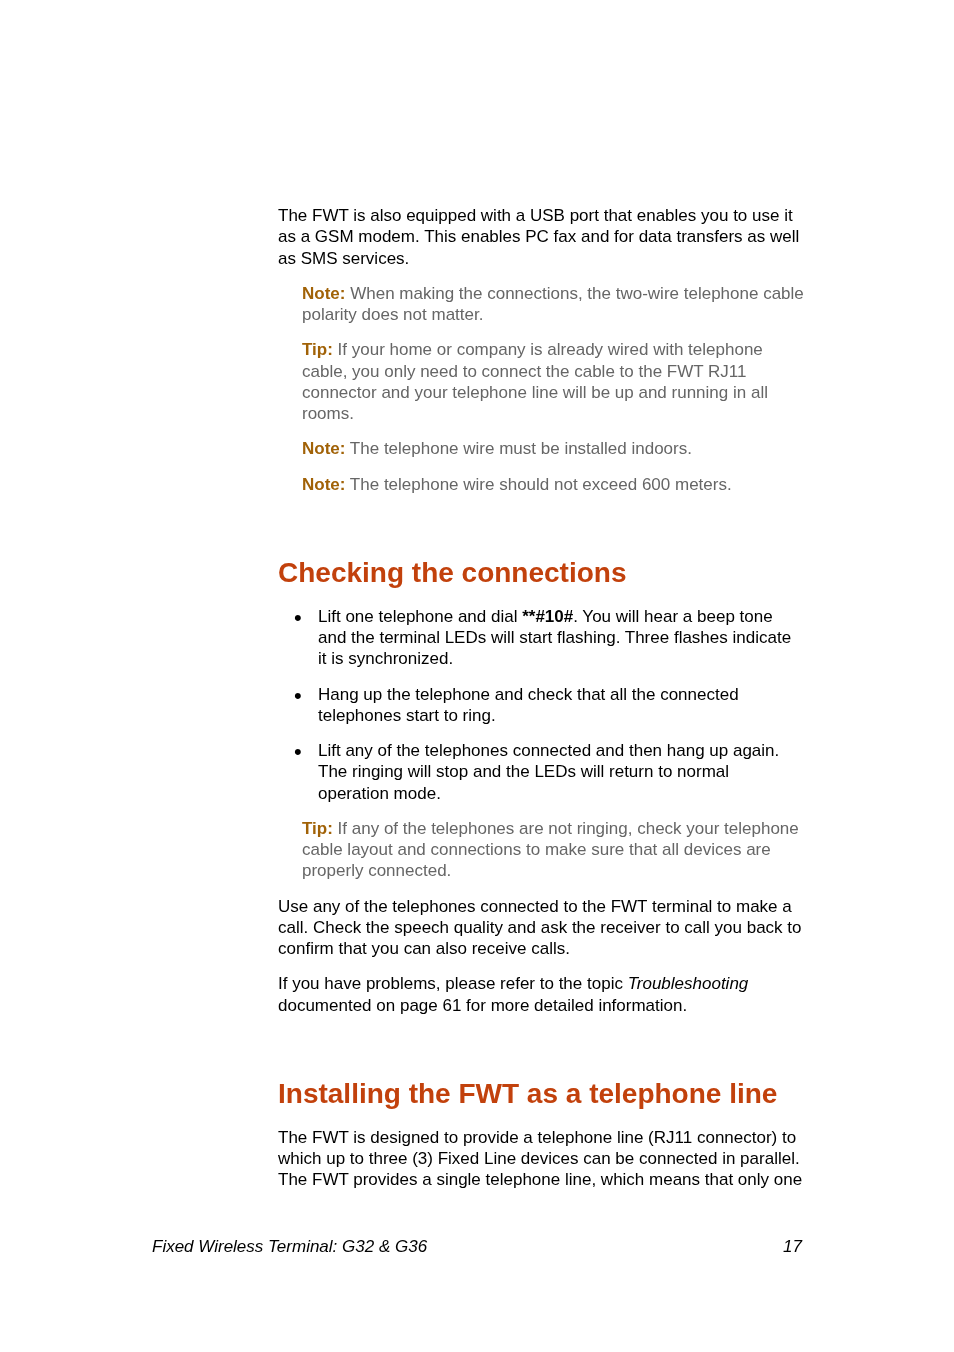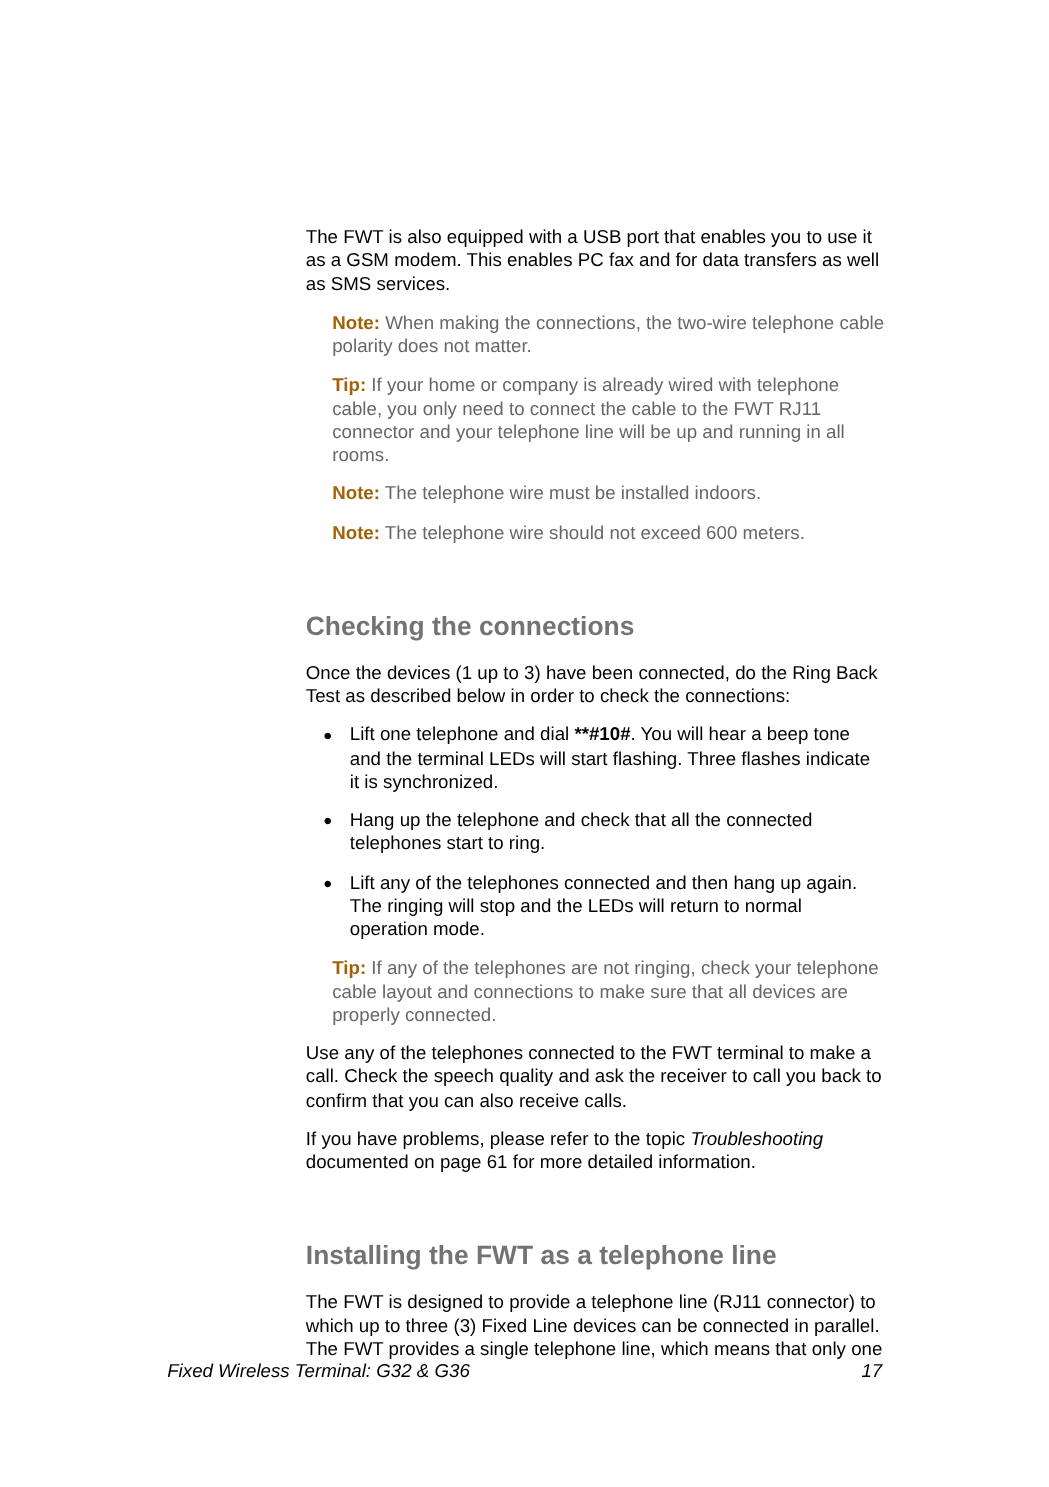"Checking the connections" h2 { color: #737373 -> #c2410c; font-size: 24px -> 28px }
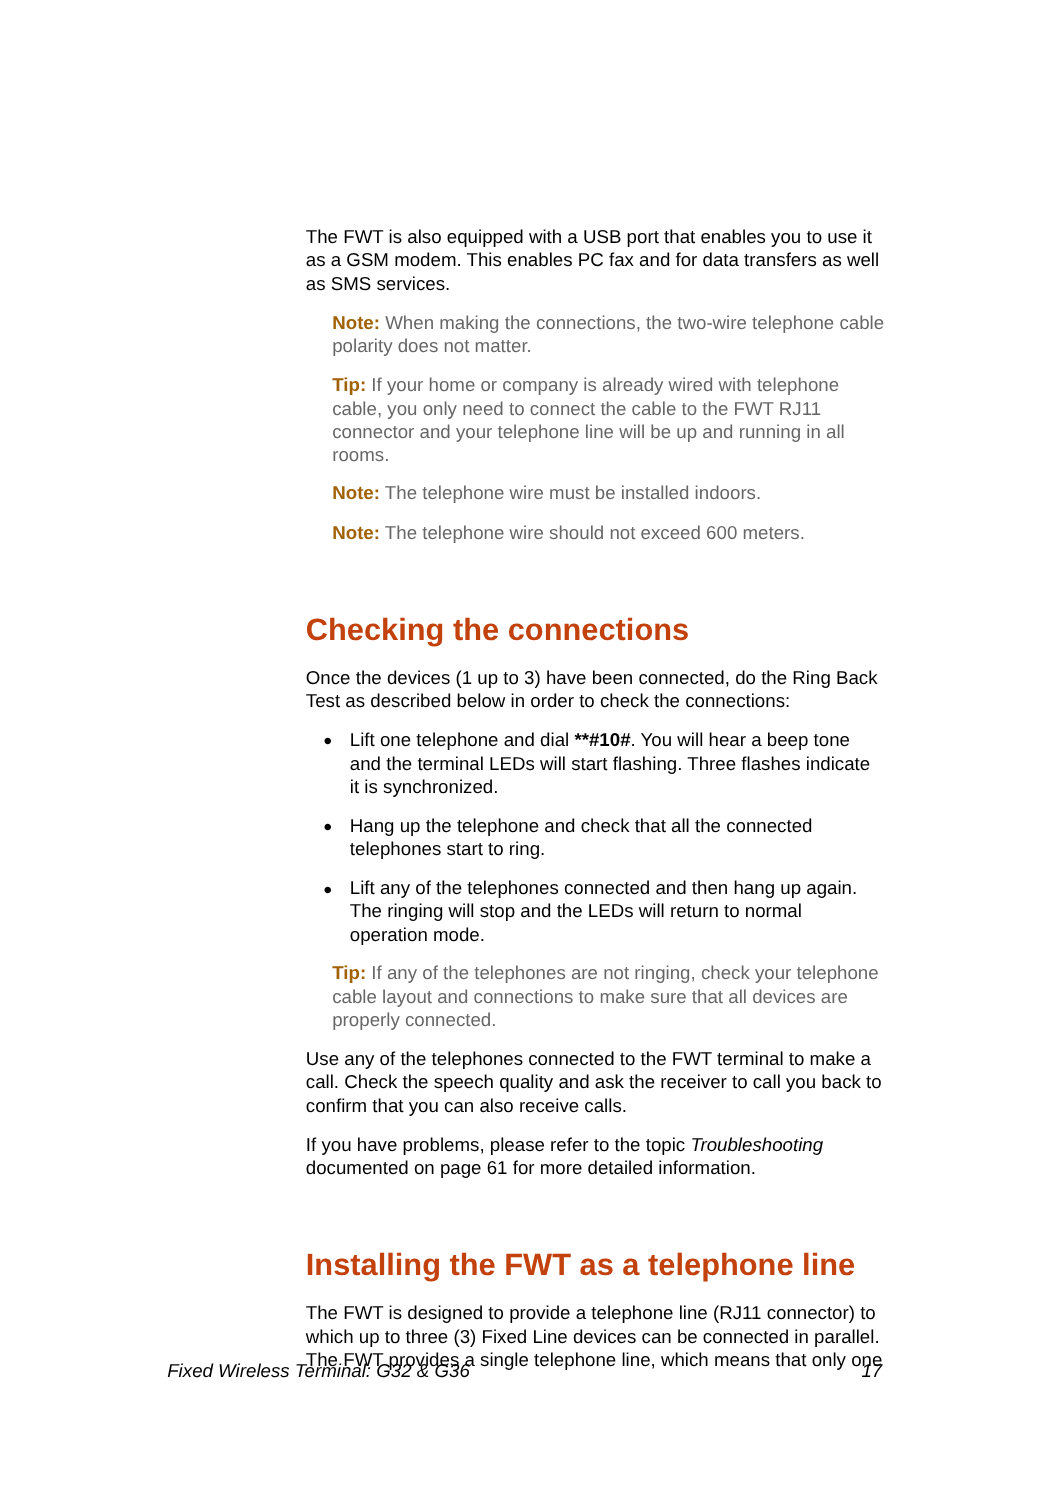"Once the devices (1 up" p { html: <p>Once the devices (1 up to 3) have been connected, do the Ring Back Test as described below in order to check the connections:</p> -> none }
